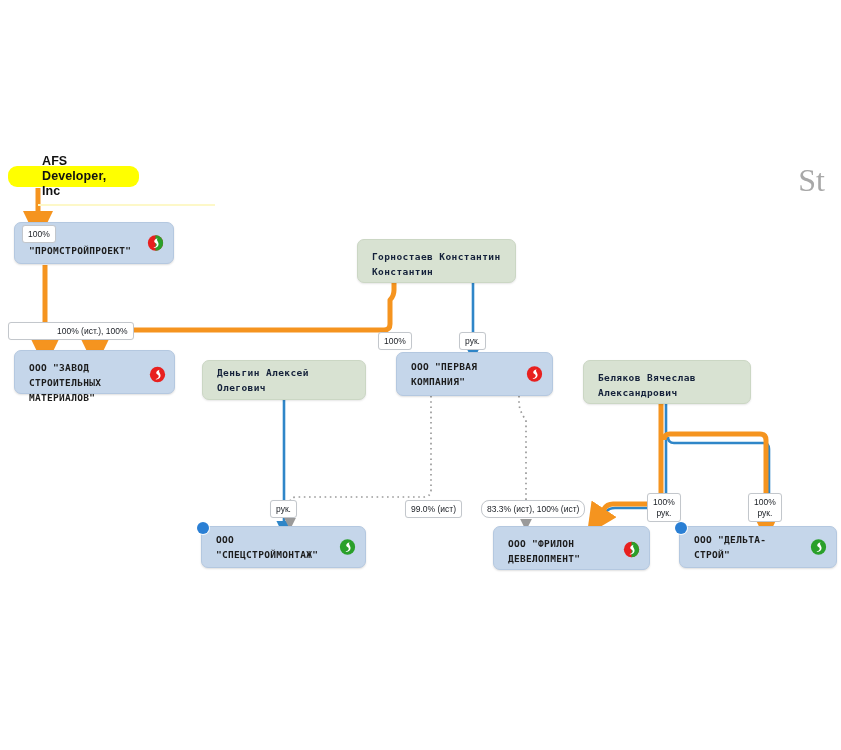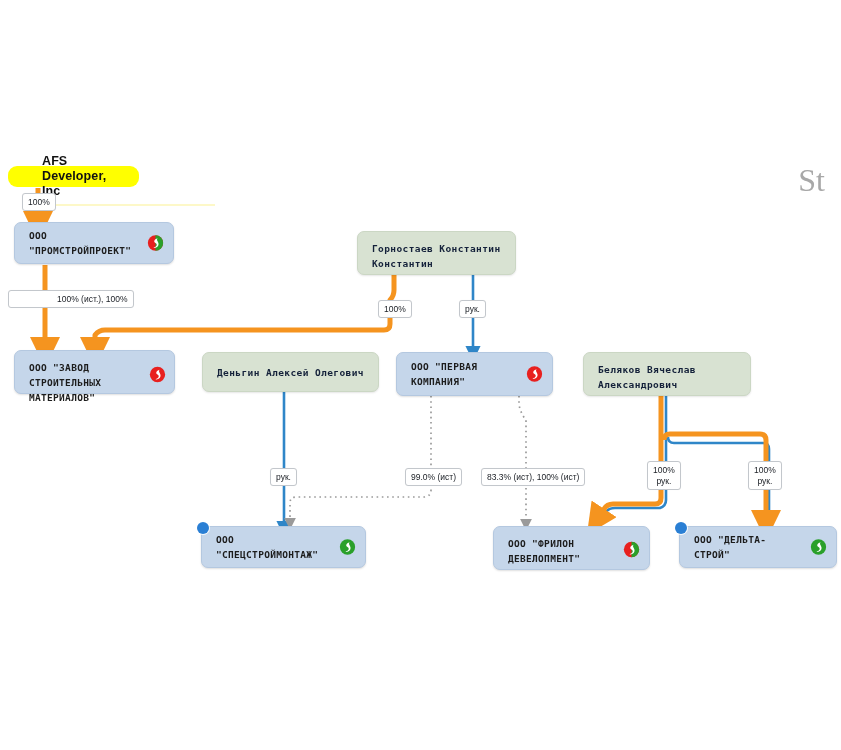"100%" .edge-label { margin-top: none -> 32px }
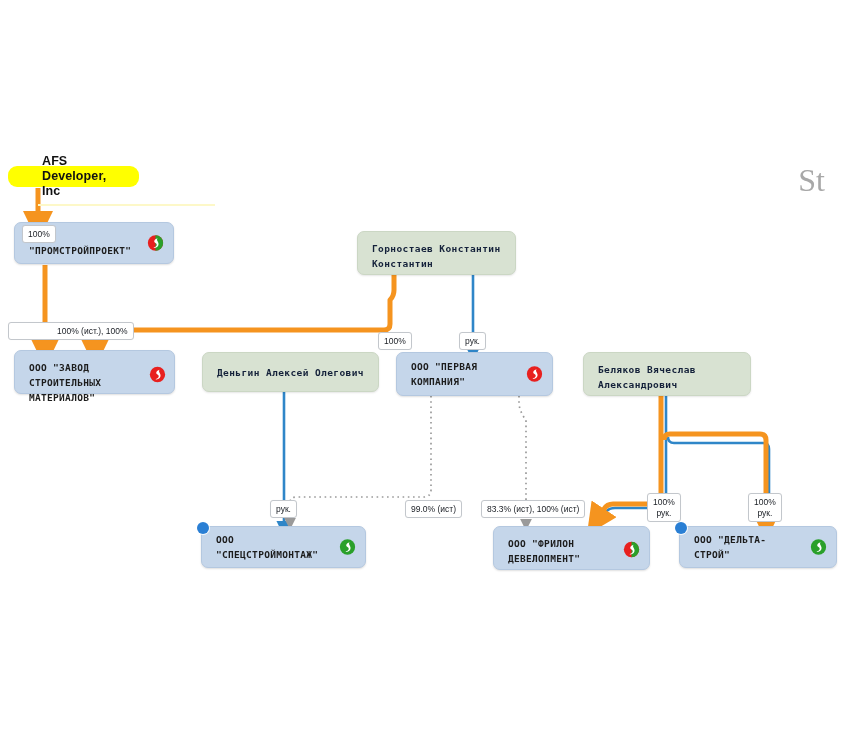"Горностаев Константин" .node.person { margin-top: none -> 8px }
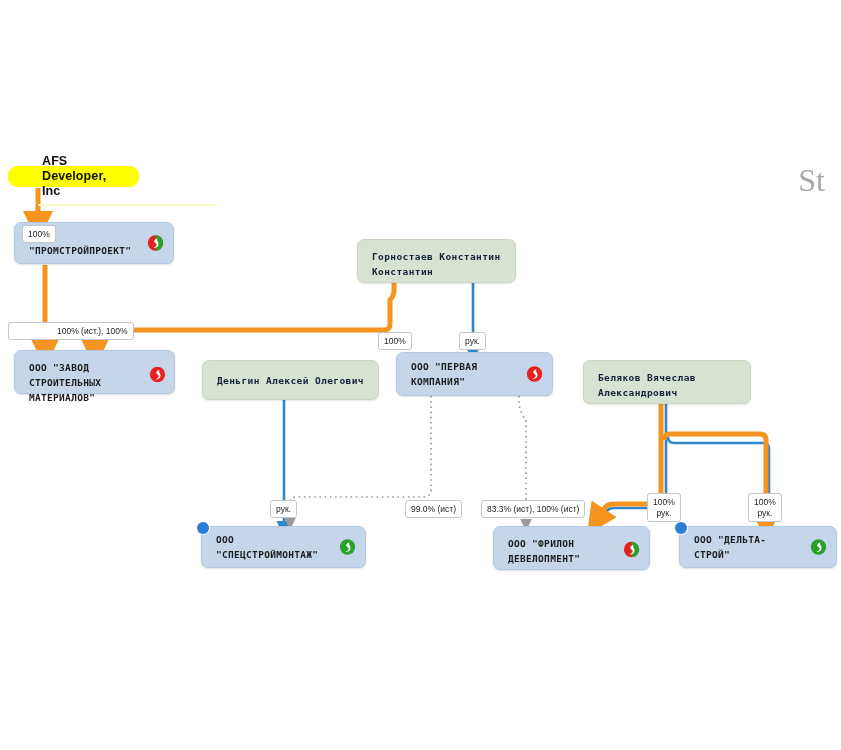"Деньгин Алексей Олегович" div.node { width: 177px -> 164px }
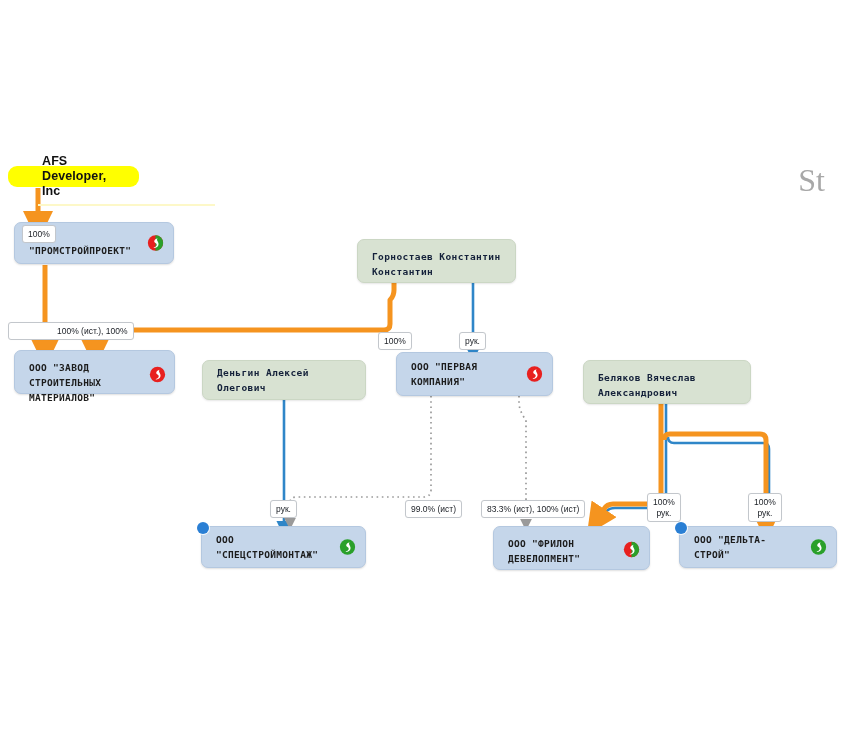"83.3% (ист), 100% (ист)" div.edge-label { border-radius: none -> 8px }
